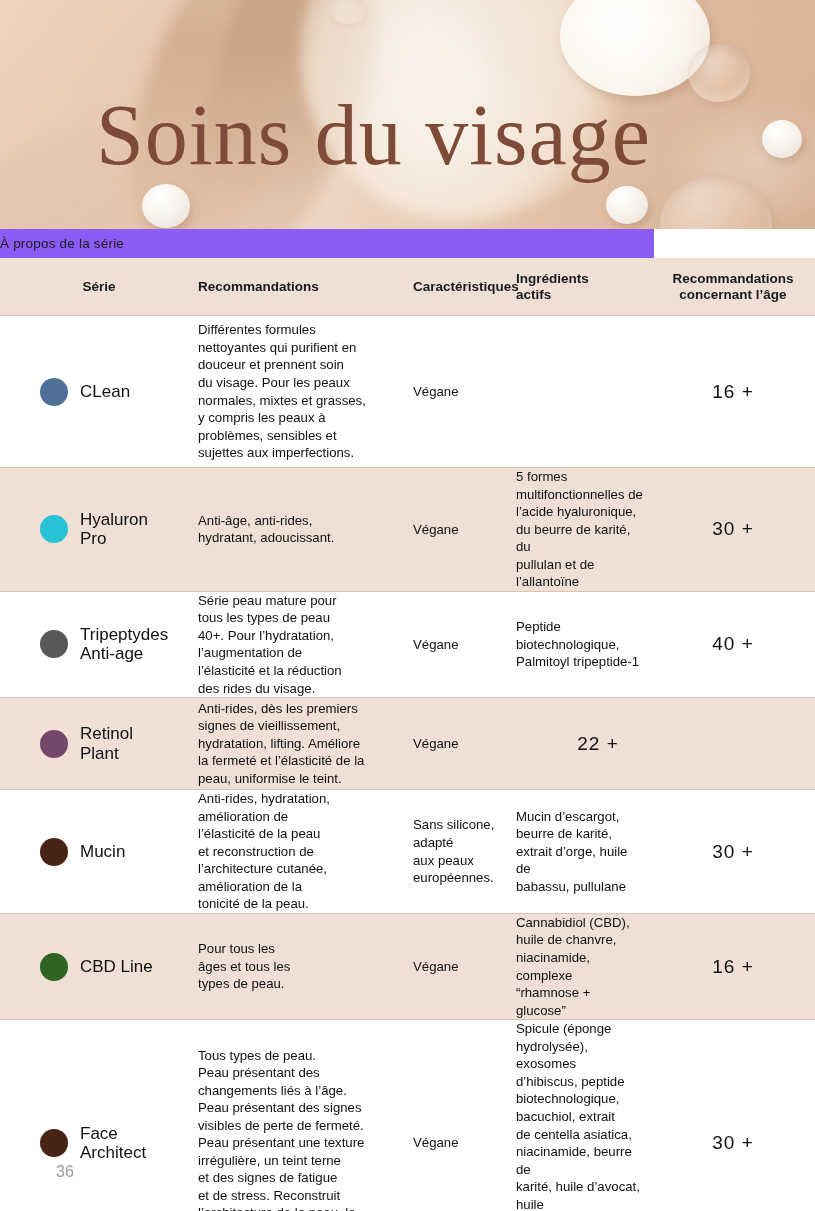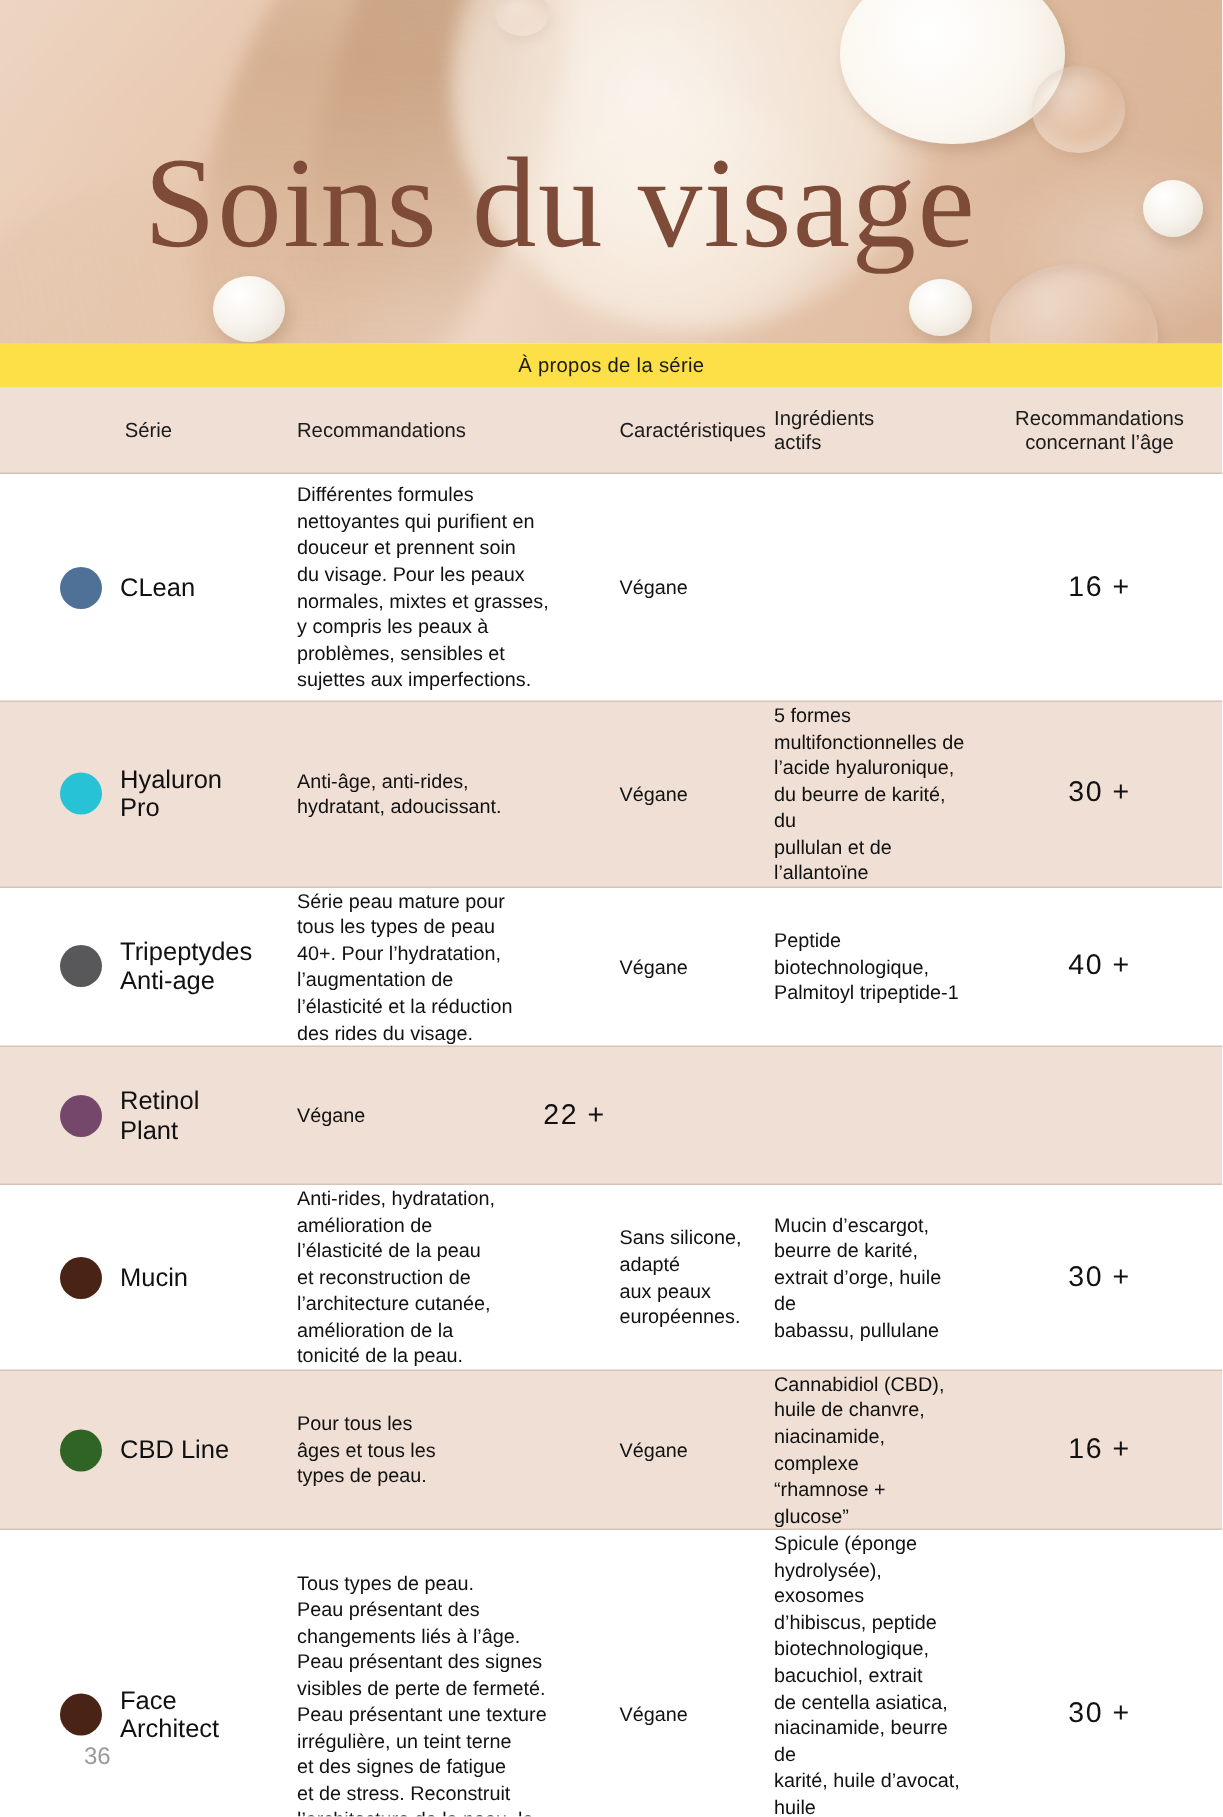"À propos de la série" .band { background: #fde047 -> #8b5cf6; justify-content: center -> none; width: 815px -> 654px }
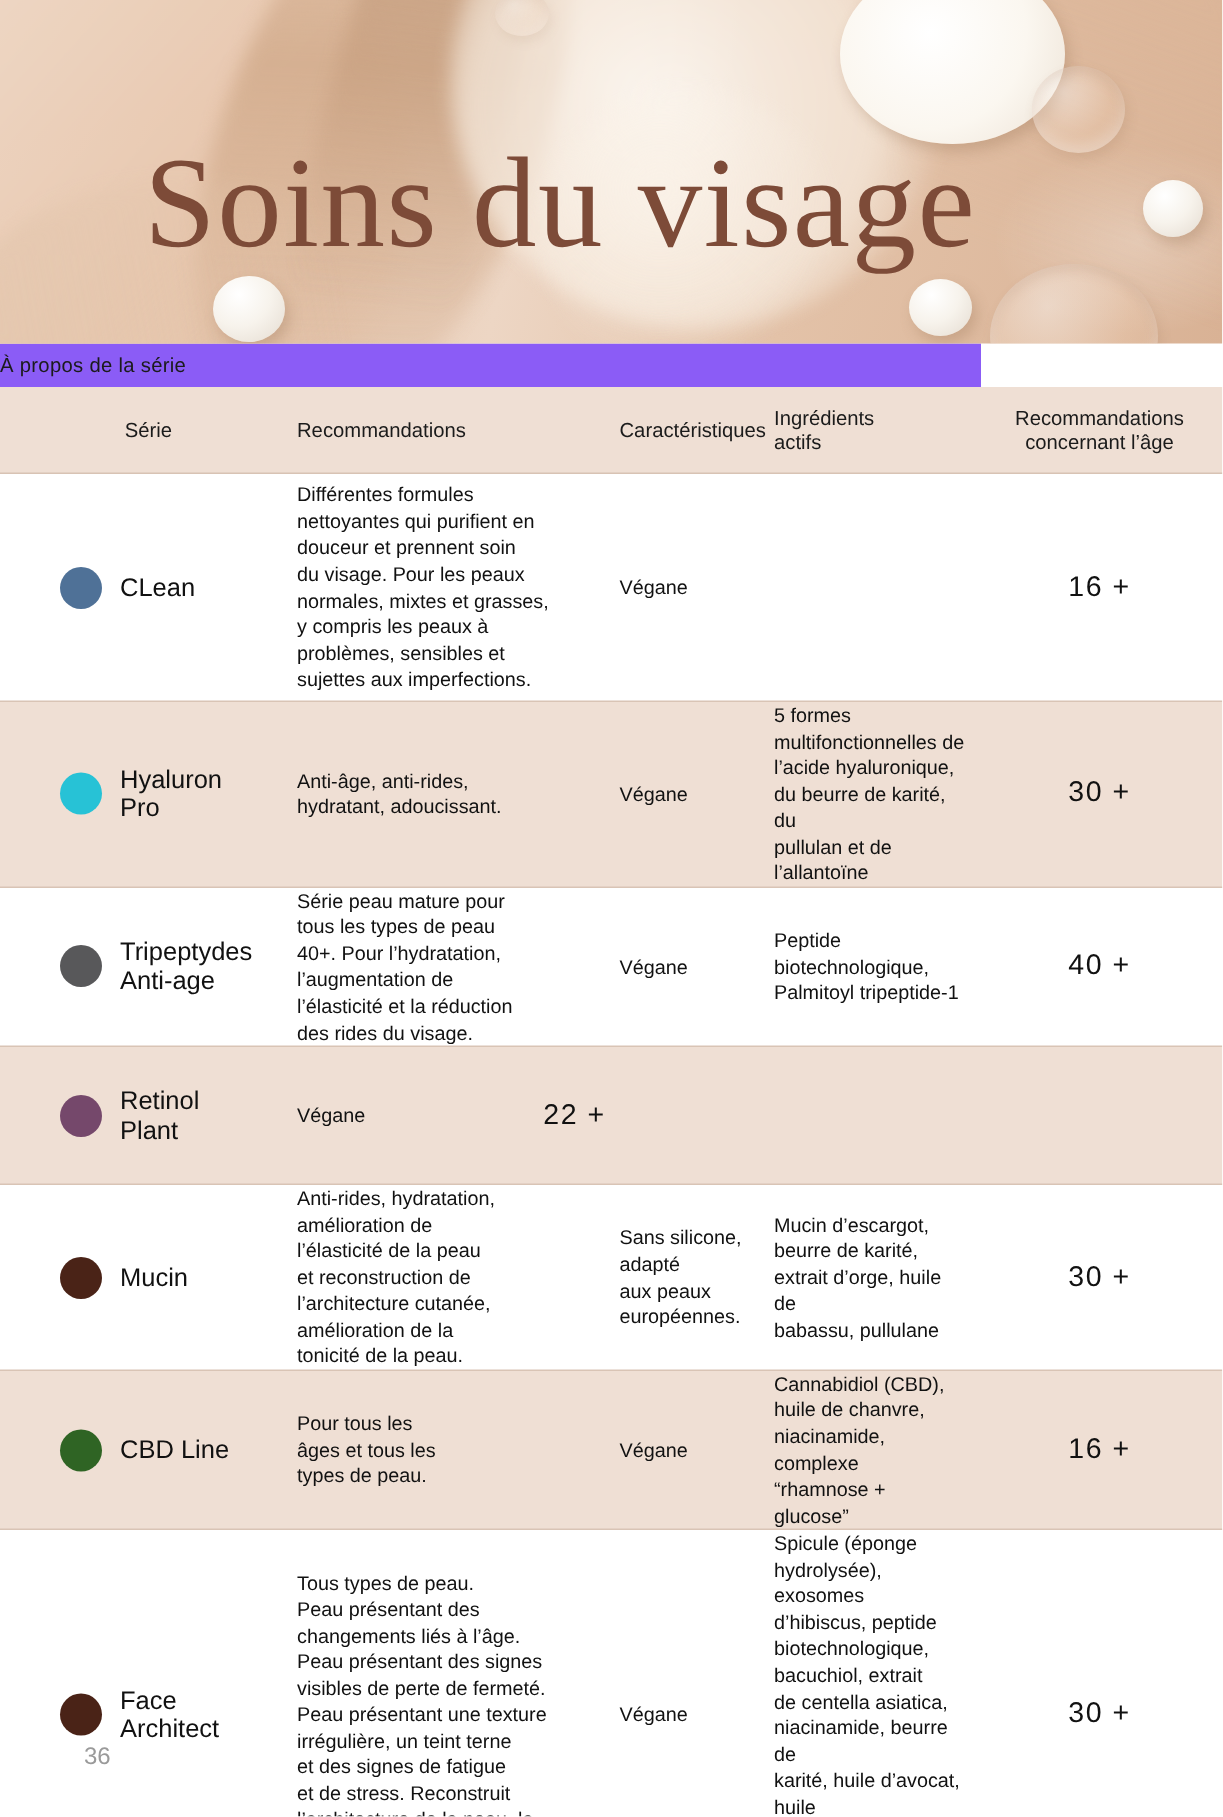"Série" .thead { font-weight: none -> bold }
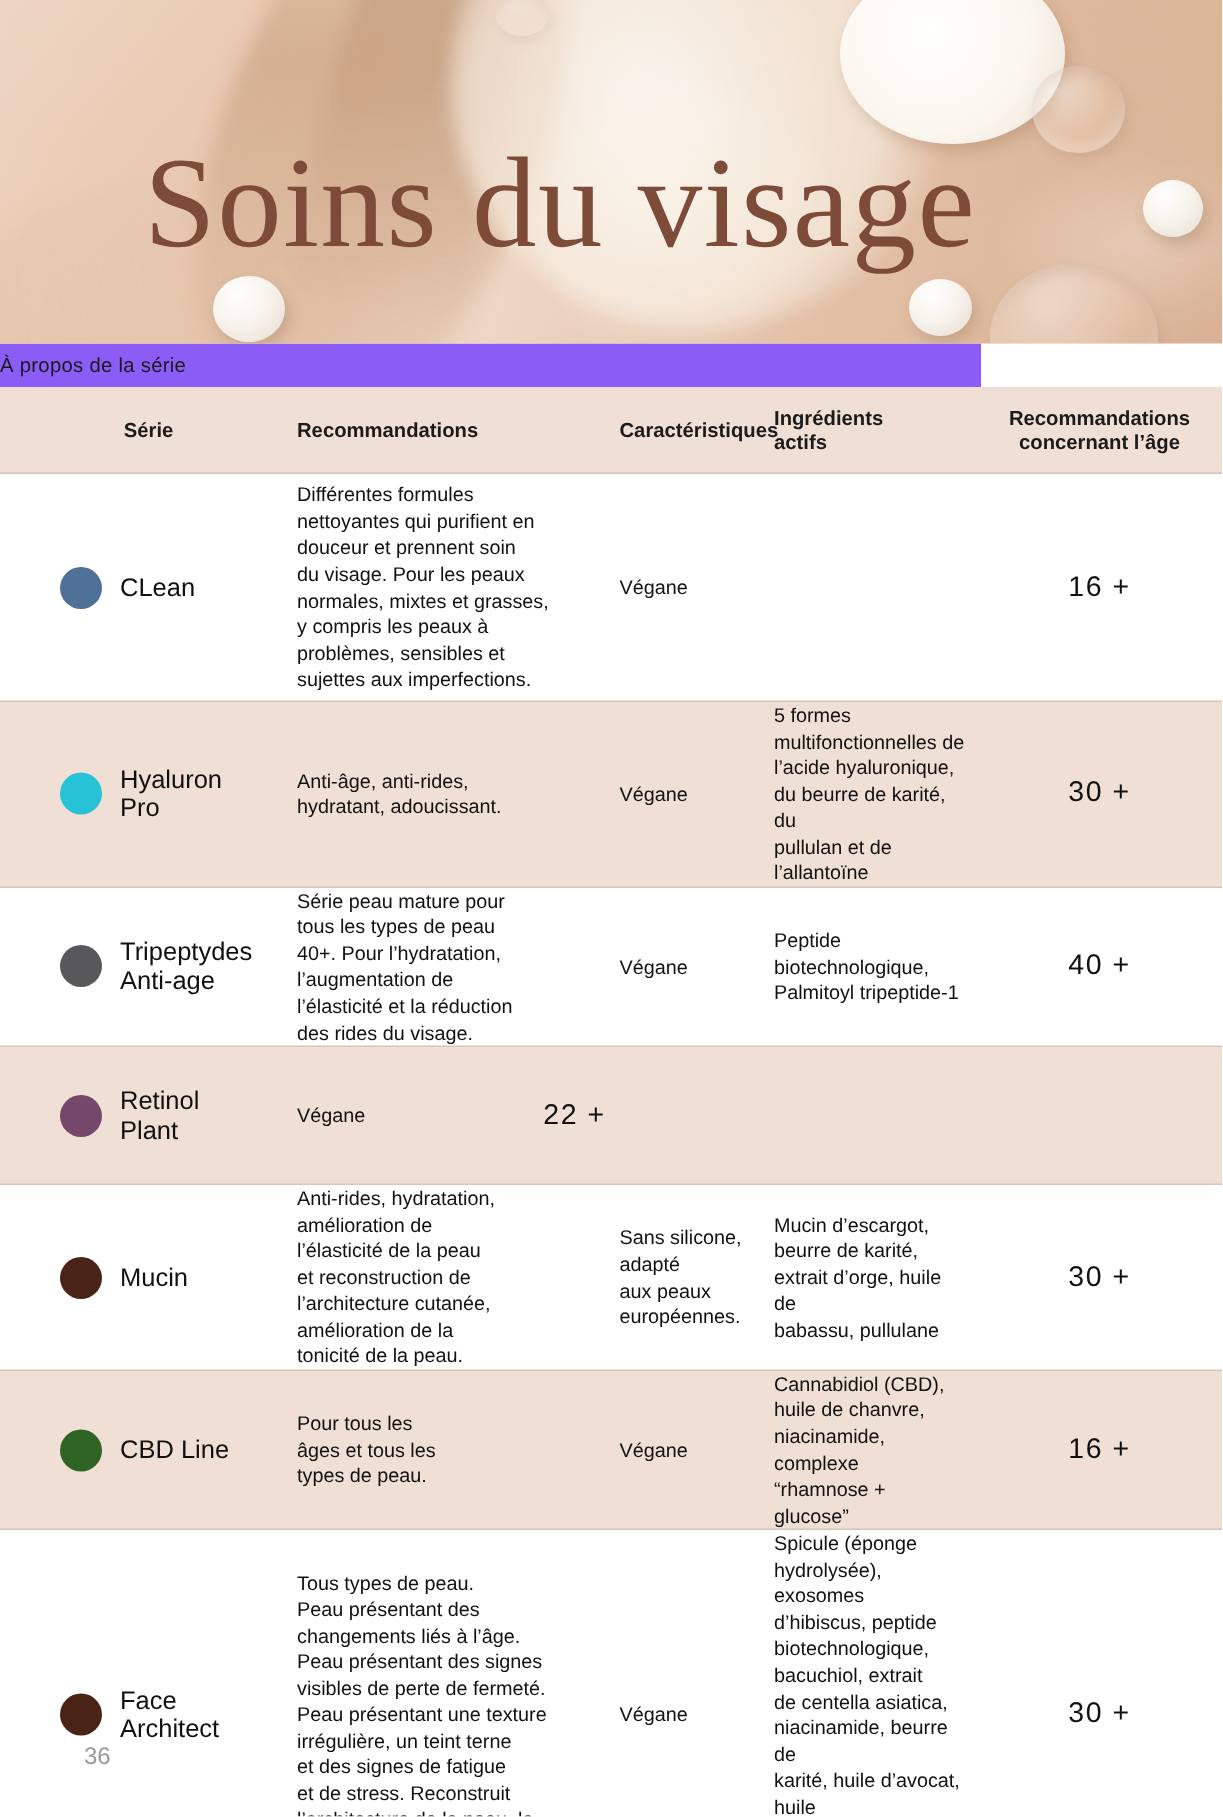"Anti-rides, dès les premiers" div.c-reco { html: none -> <div>Anti-rides, dès les premiers signes de vieillissement, hydratation, lifting. Améliore la fermeté et l’élasticité de la peau, uniformise le teint.</div> }
